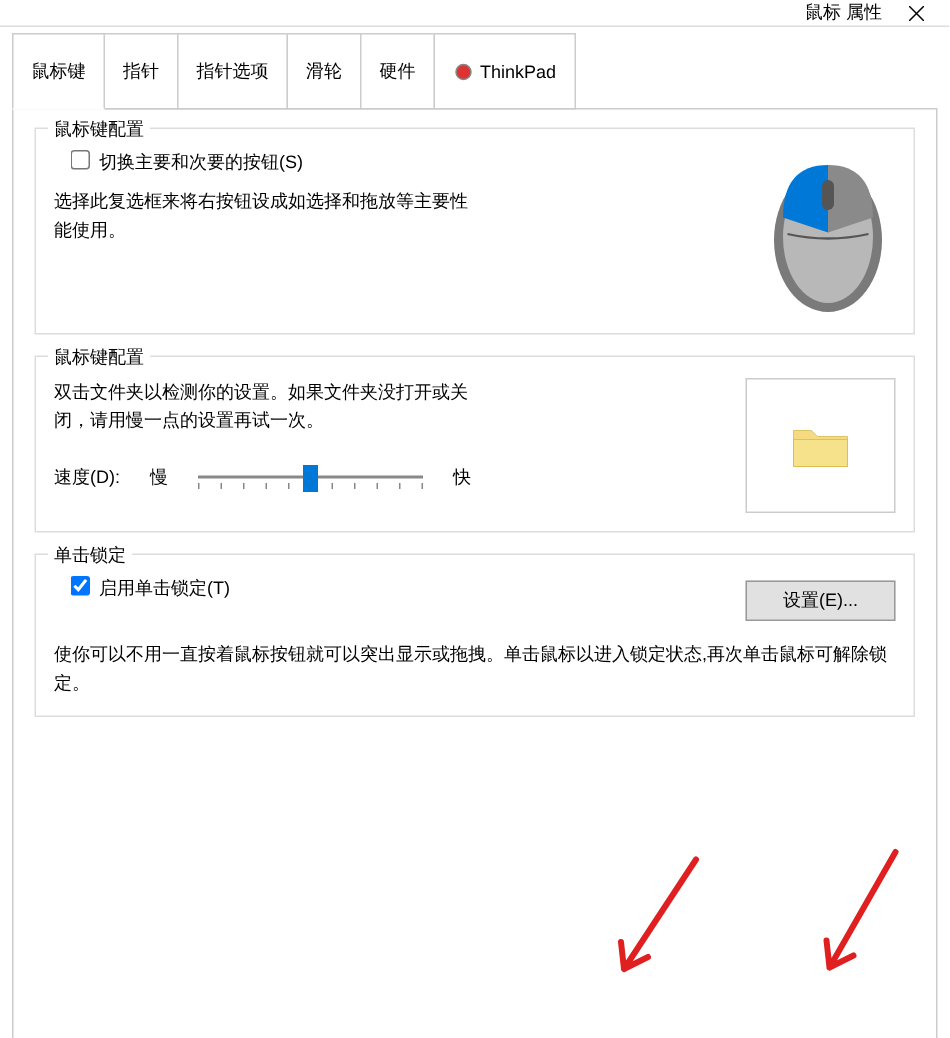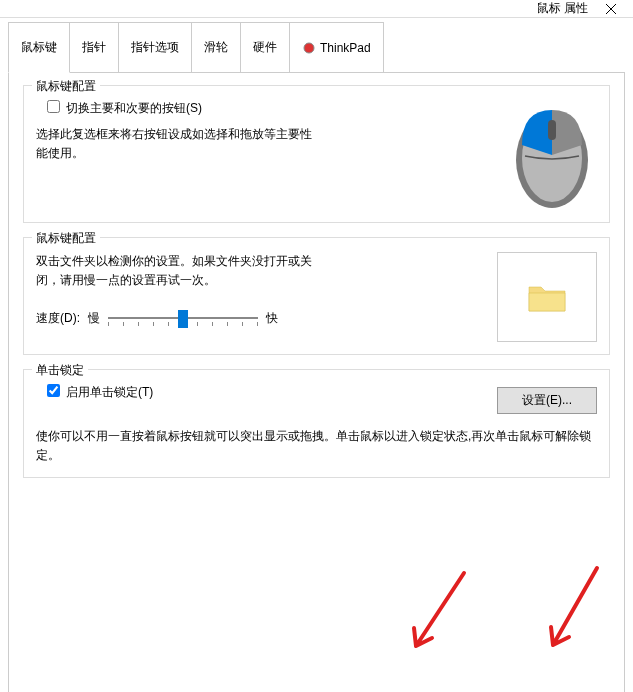"速度(D):" .slider-row { gap: 8px -> 20px }
